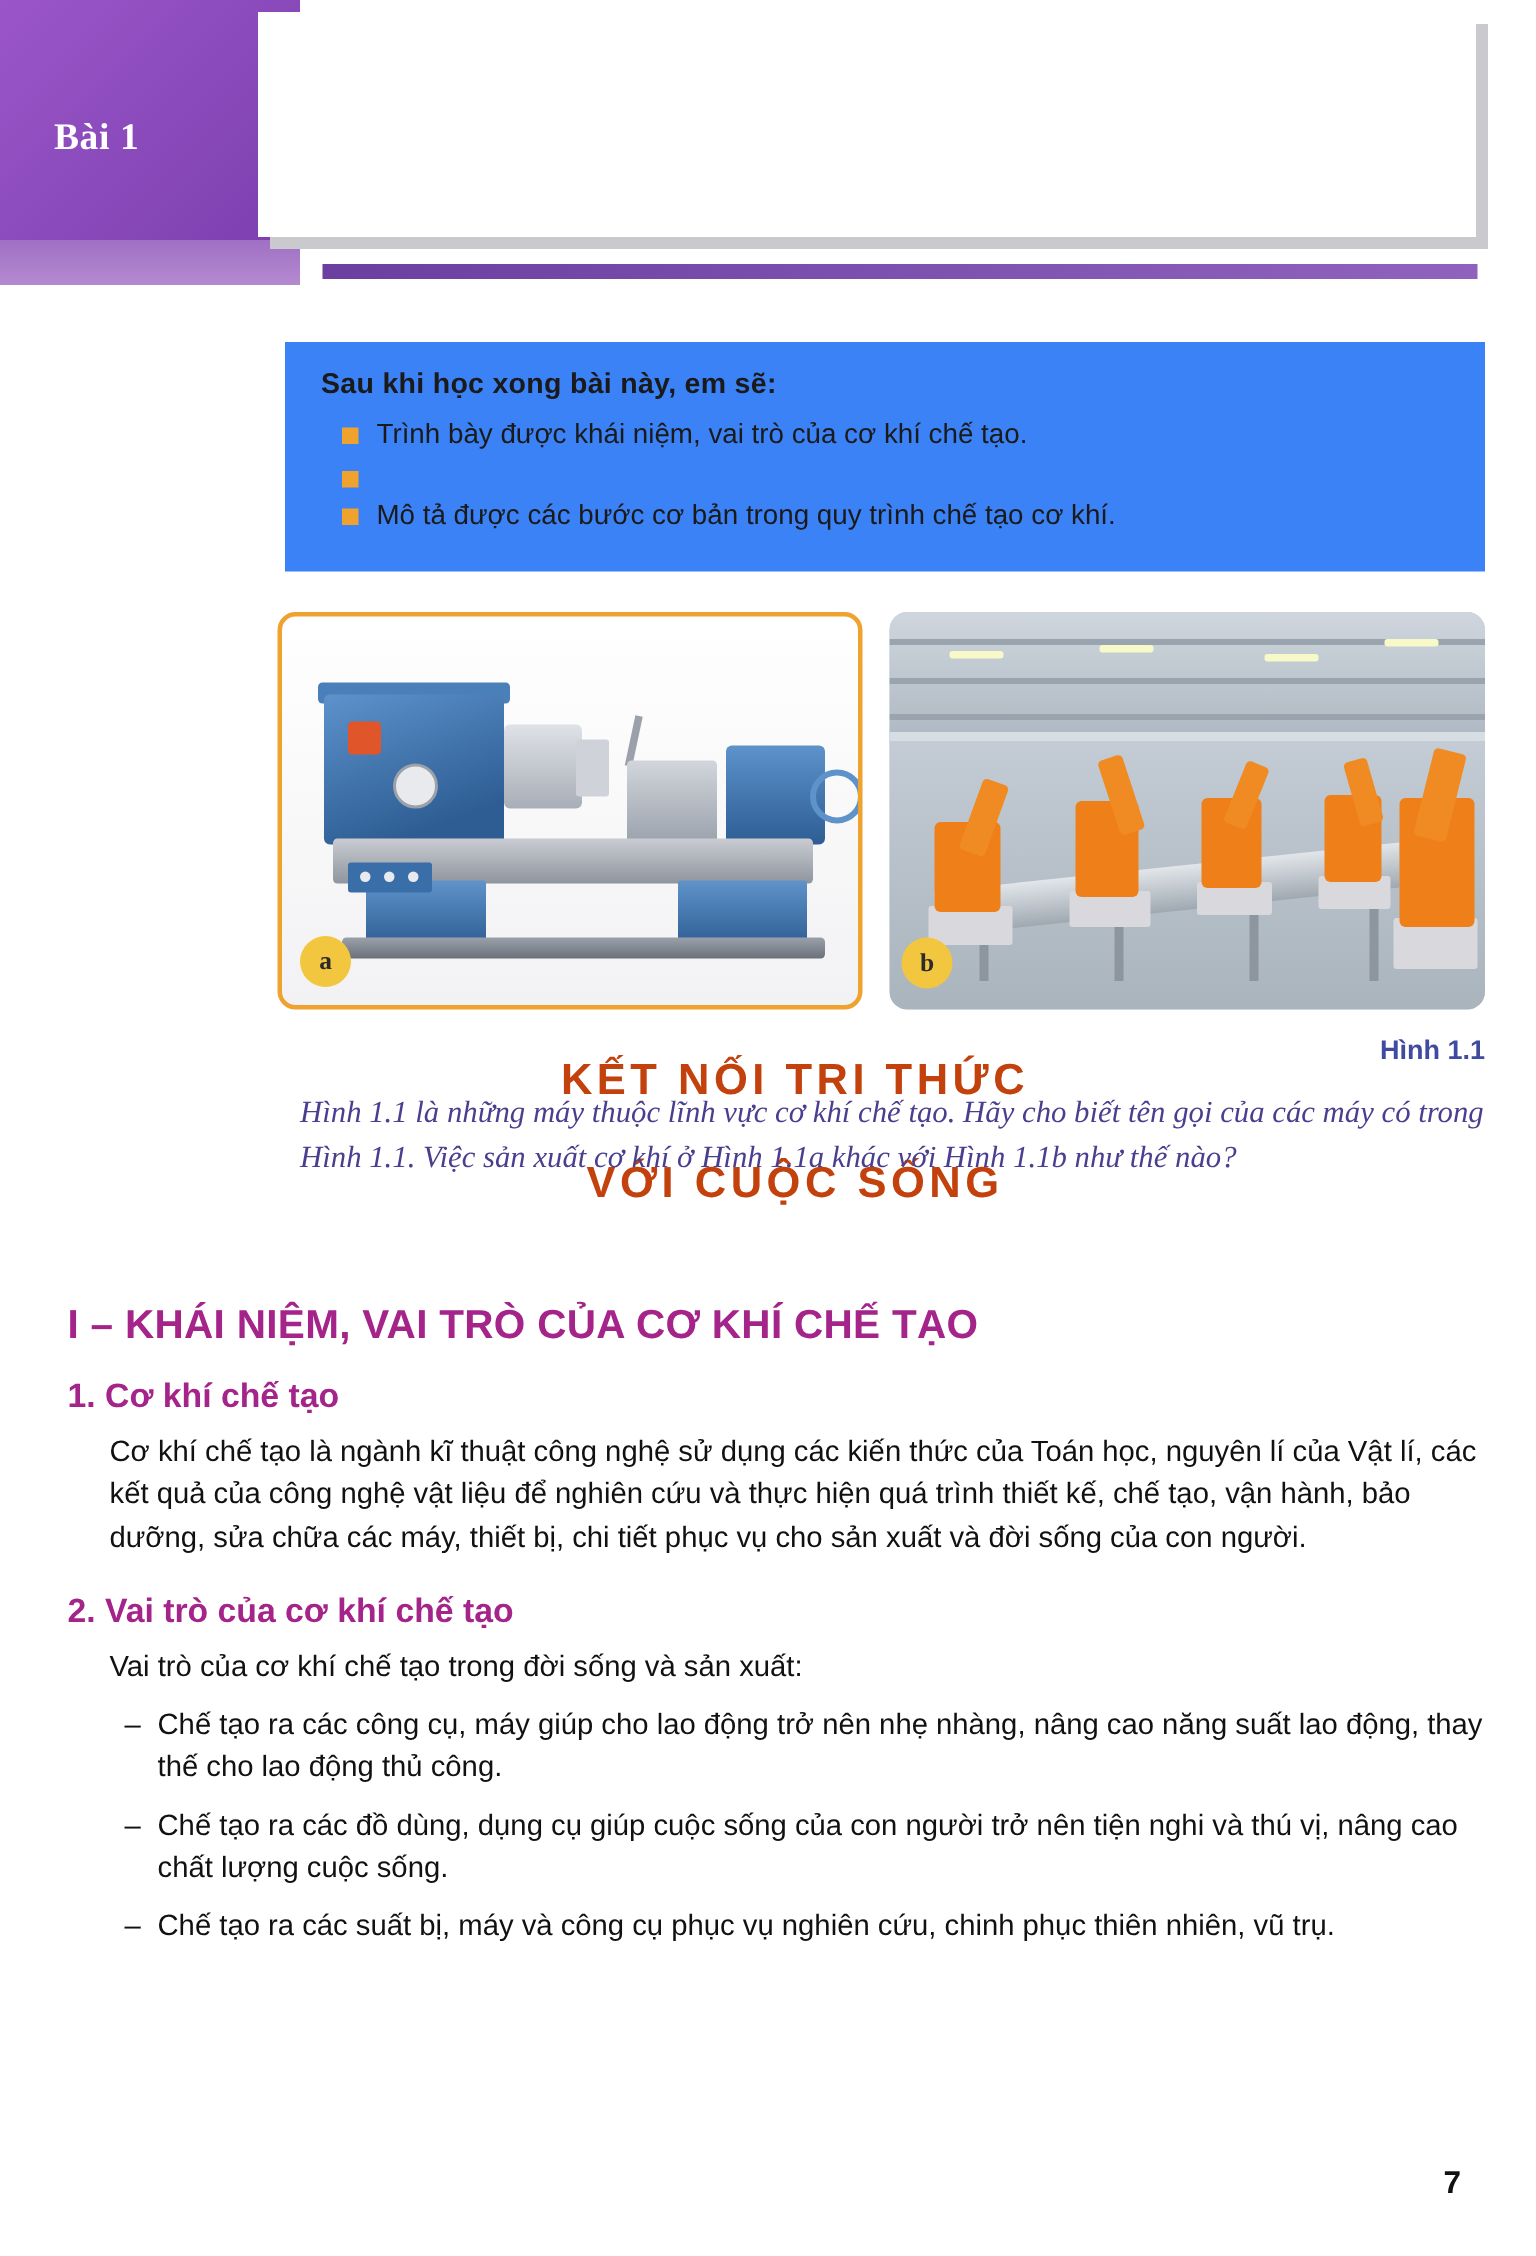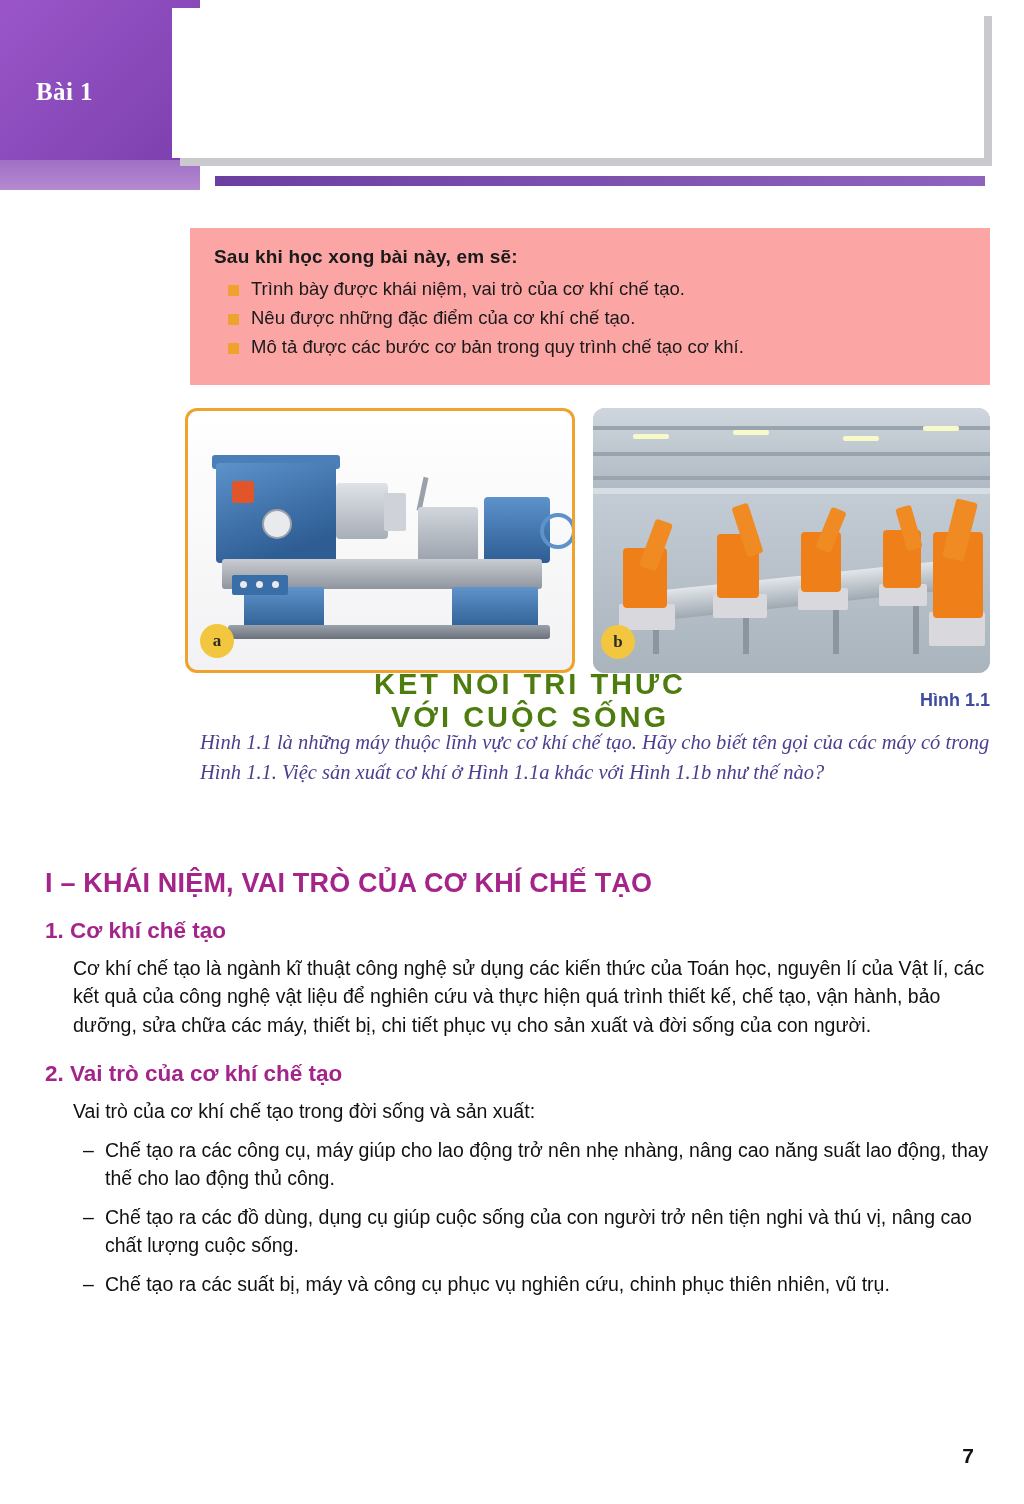"Sau khi học xong bài" .objectives { background: #fca5a5 -> #3b82f6 }
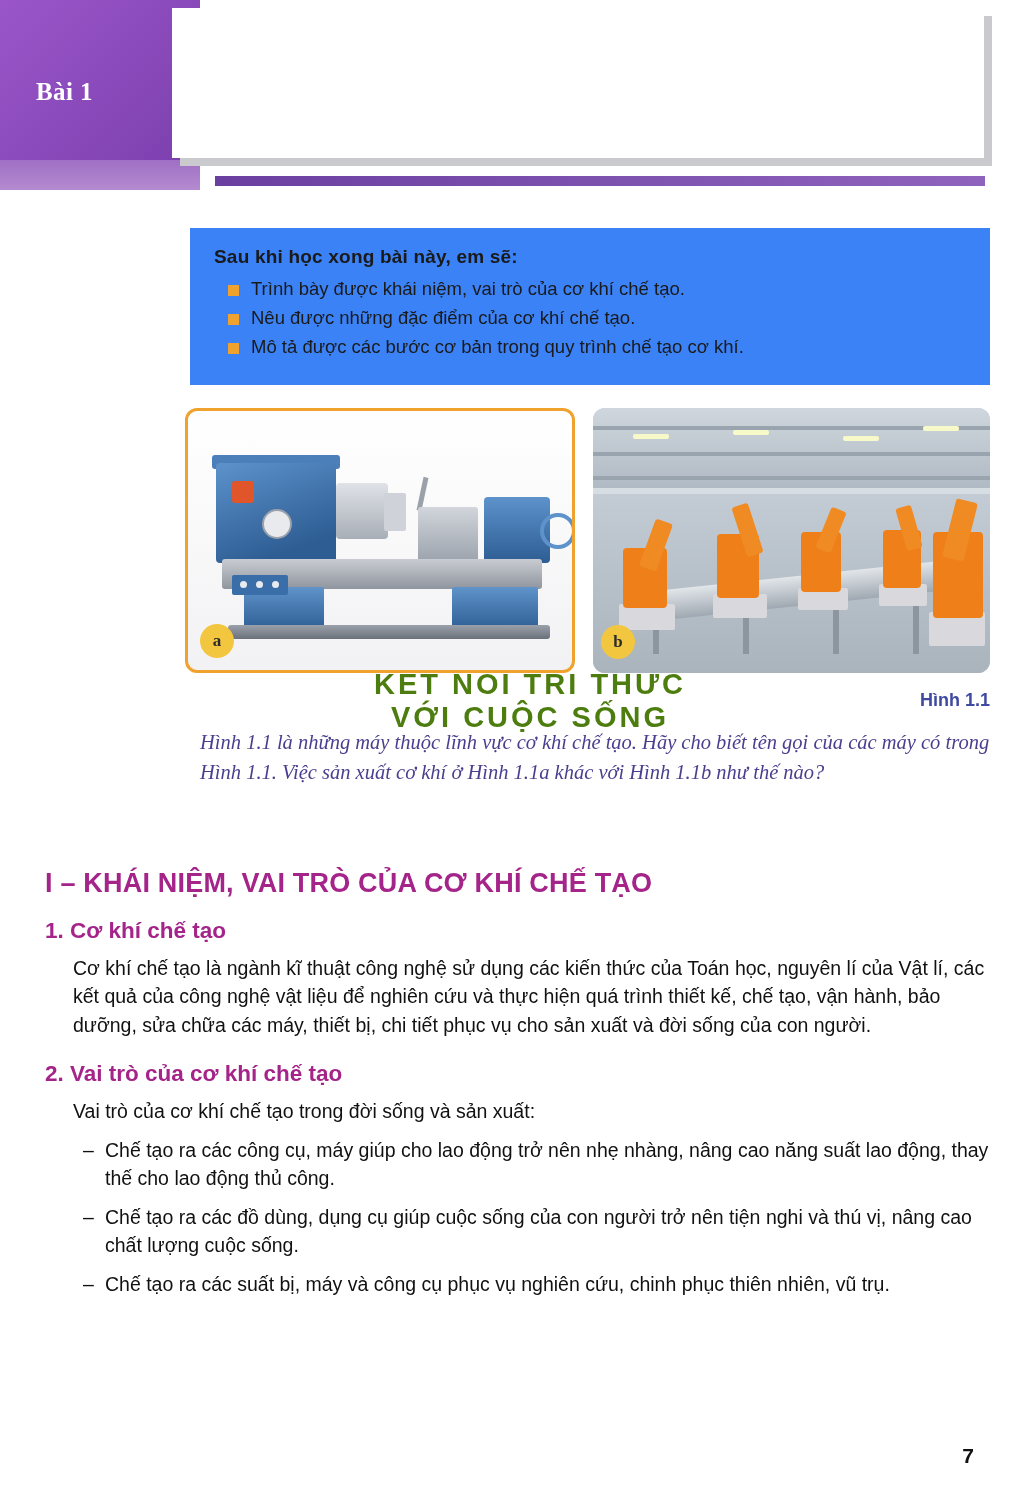"Nêu được những đặc điểm" span { html: <span>Nêu được những đặc điểm của cơ khí chế tạo.</span> -> none }
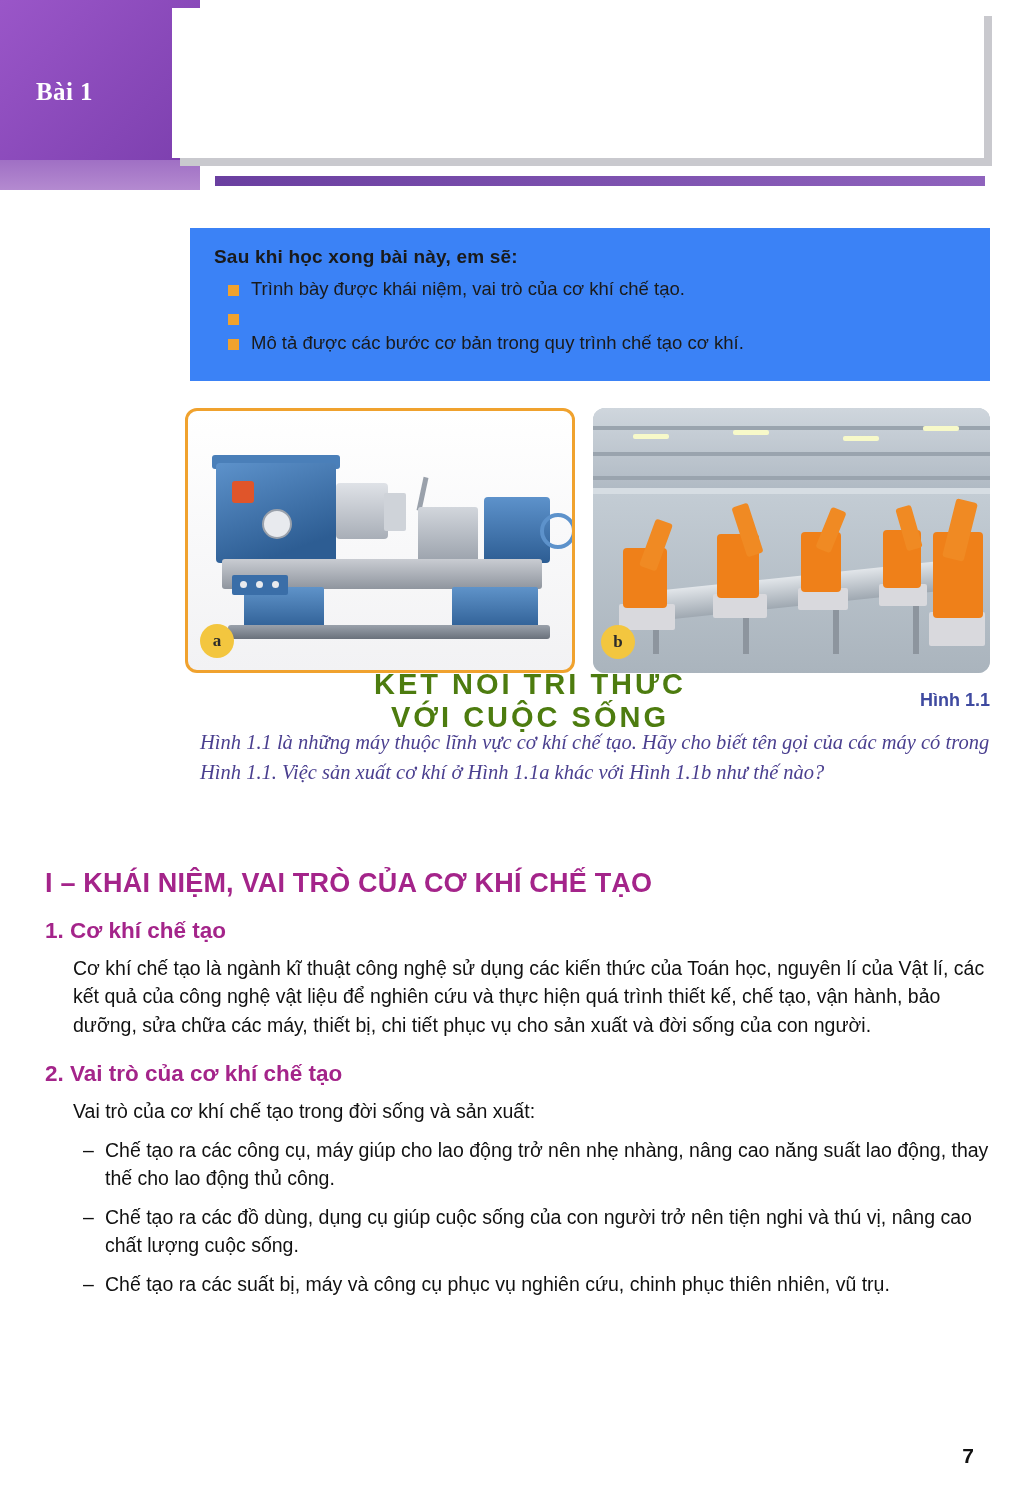"KẾT NỐI TRI THỨC" .wm-line1, .wm-line2 { color: #4d7c0f -> #c2410c; margin-top: none -> 36px }
